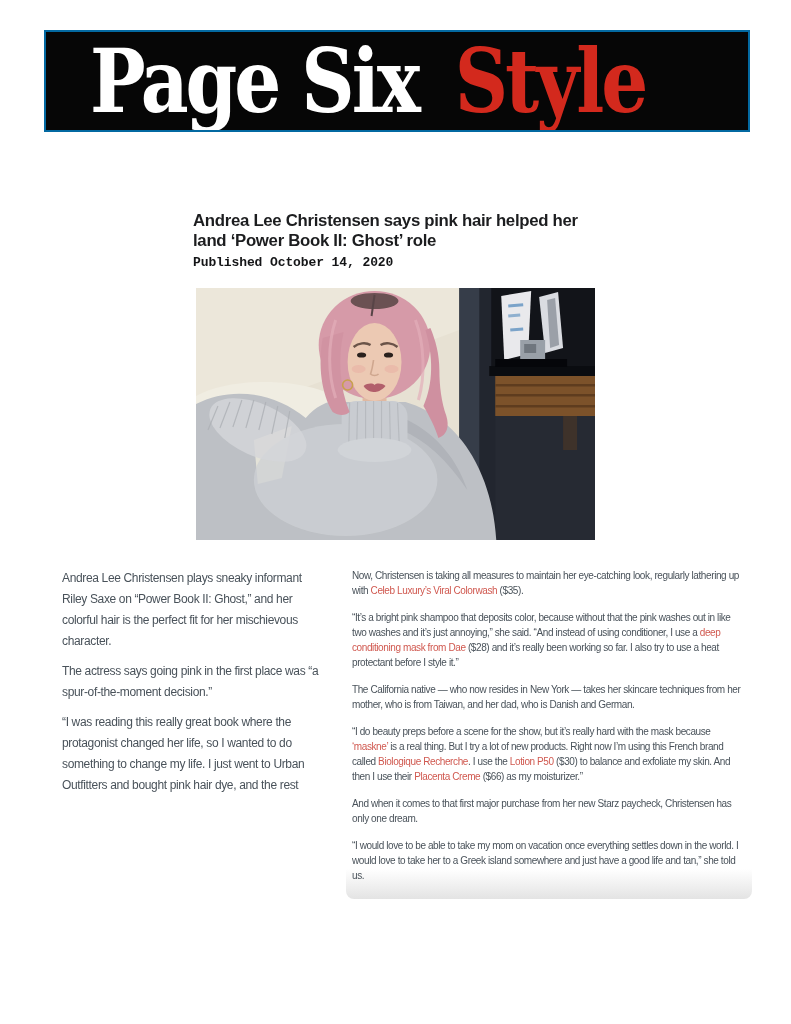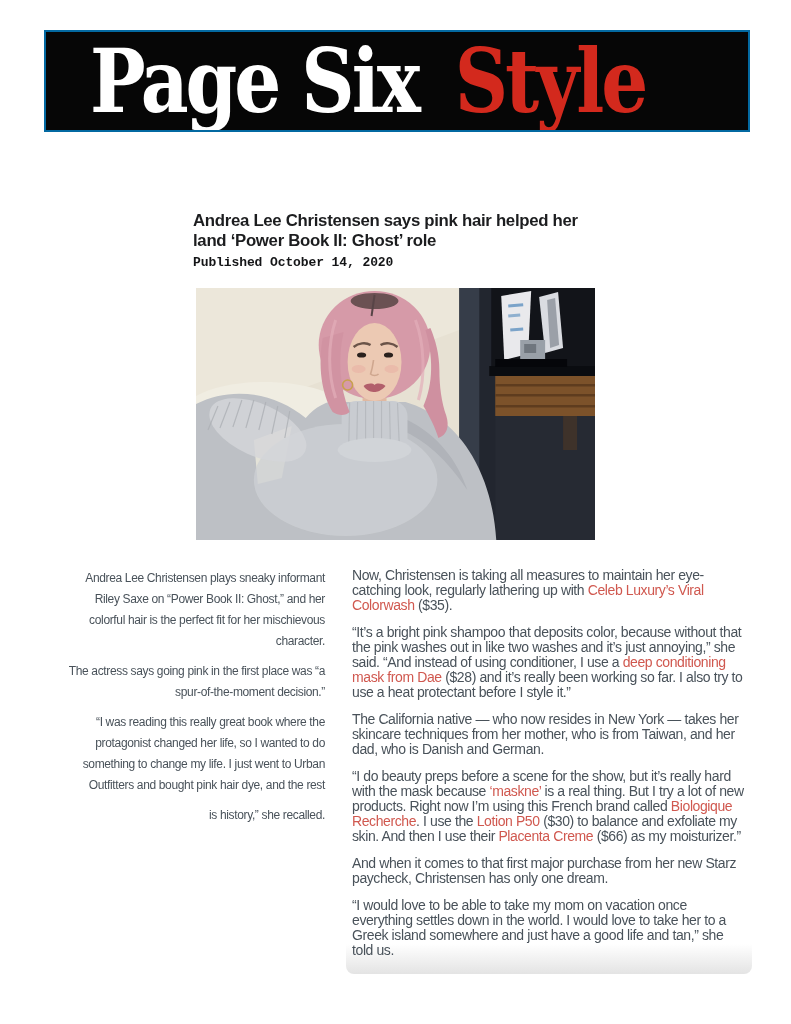"Andrea Lee Christensen plays sneaky" .col-left { text-align: right -> none }
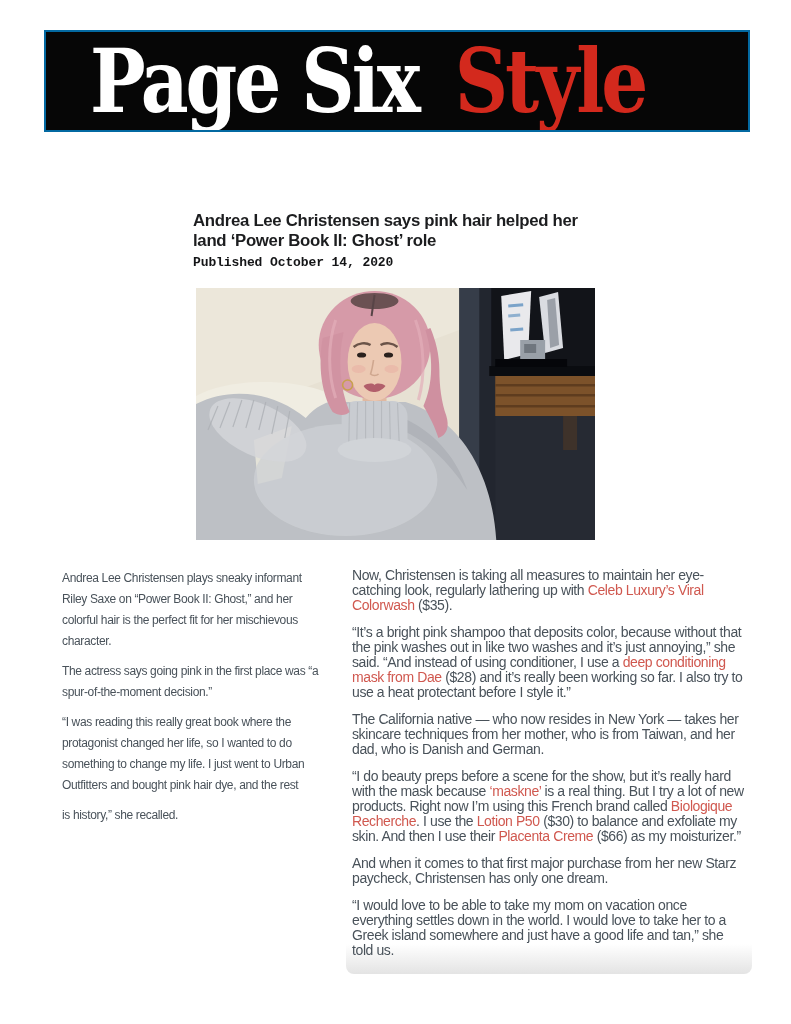"Now, Christensen is taking all" .col-right { font-size: 14px -> 10px }
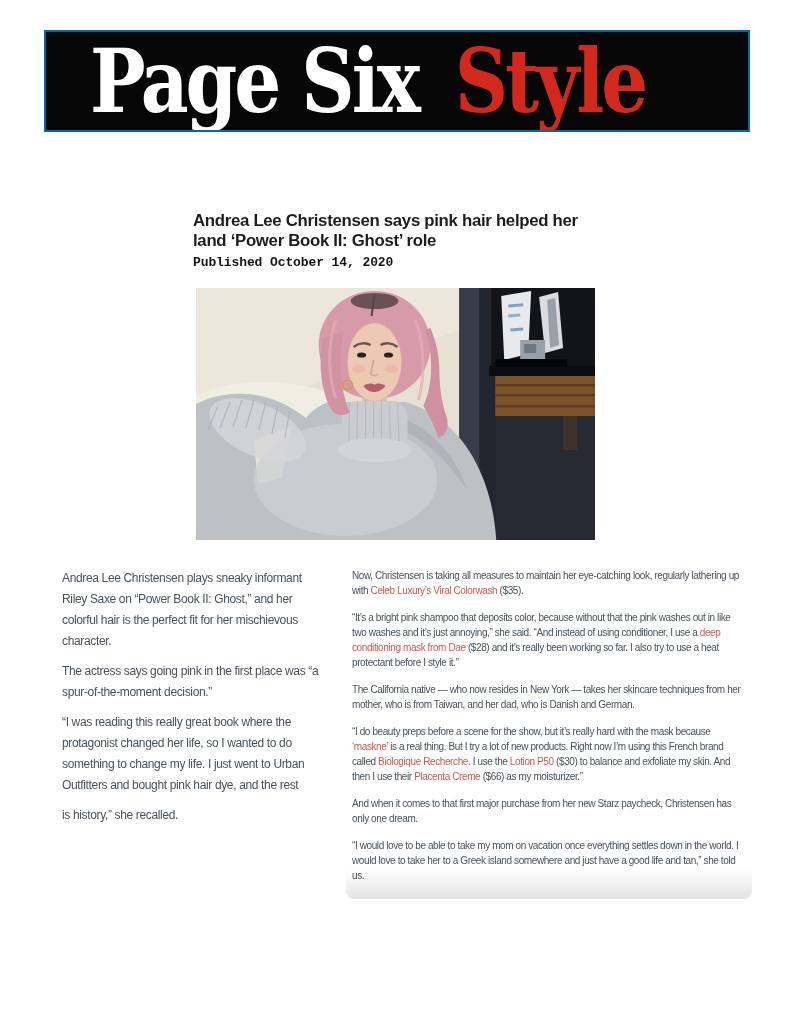"is history,” she recalled." p { html: <p><span>is history,” she recalled.</span></p> -> none }
